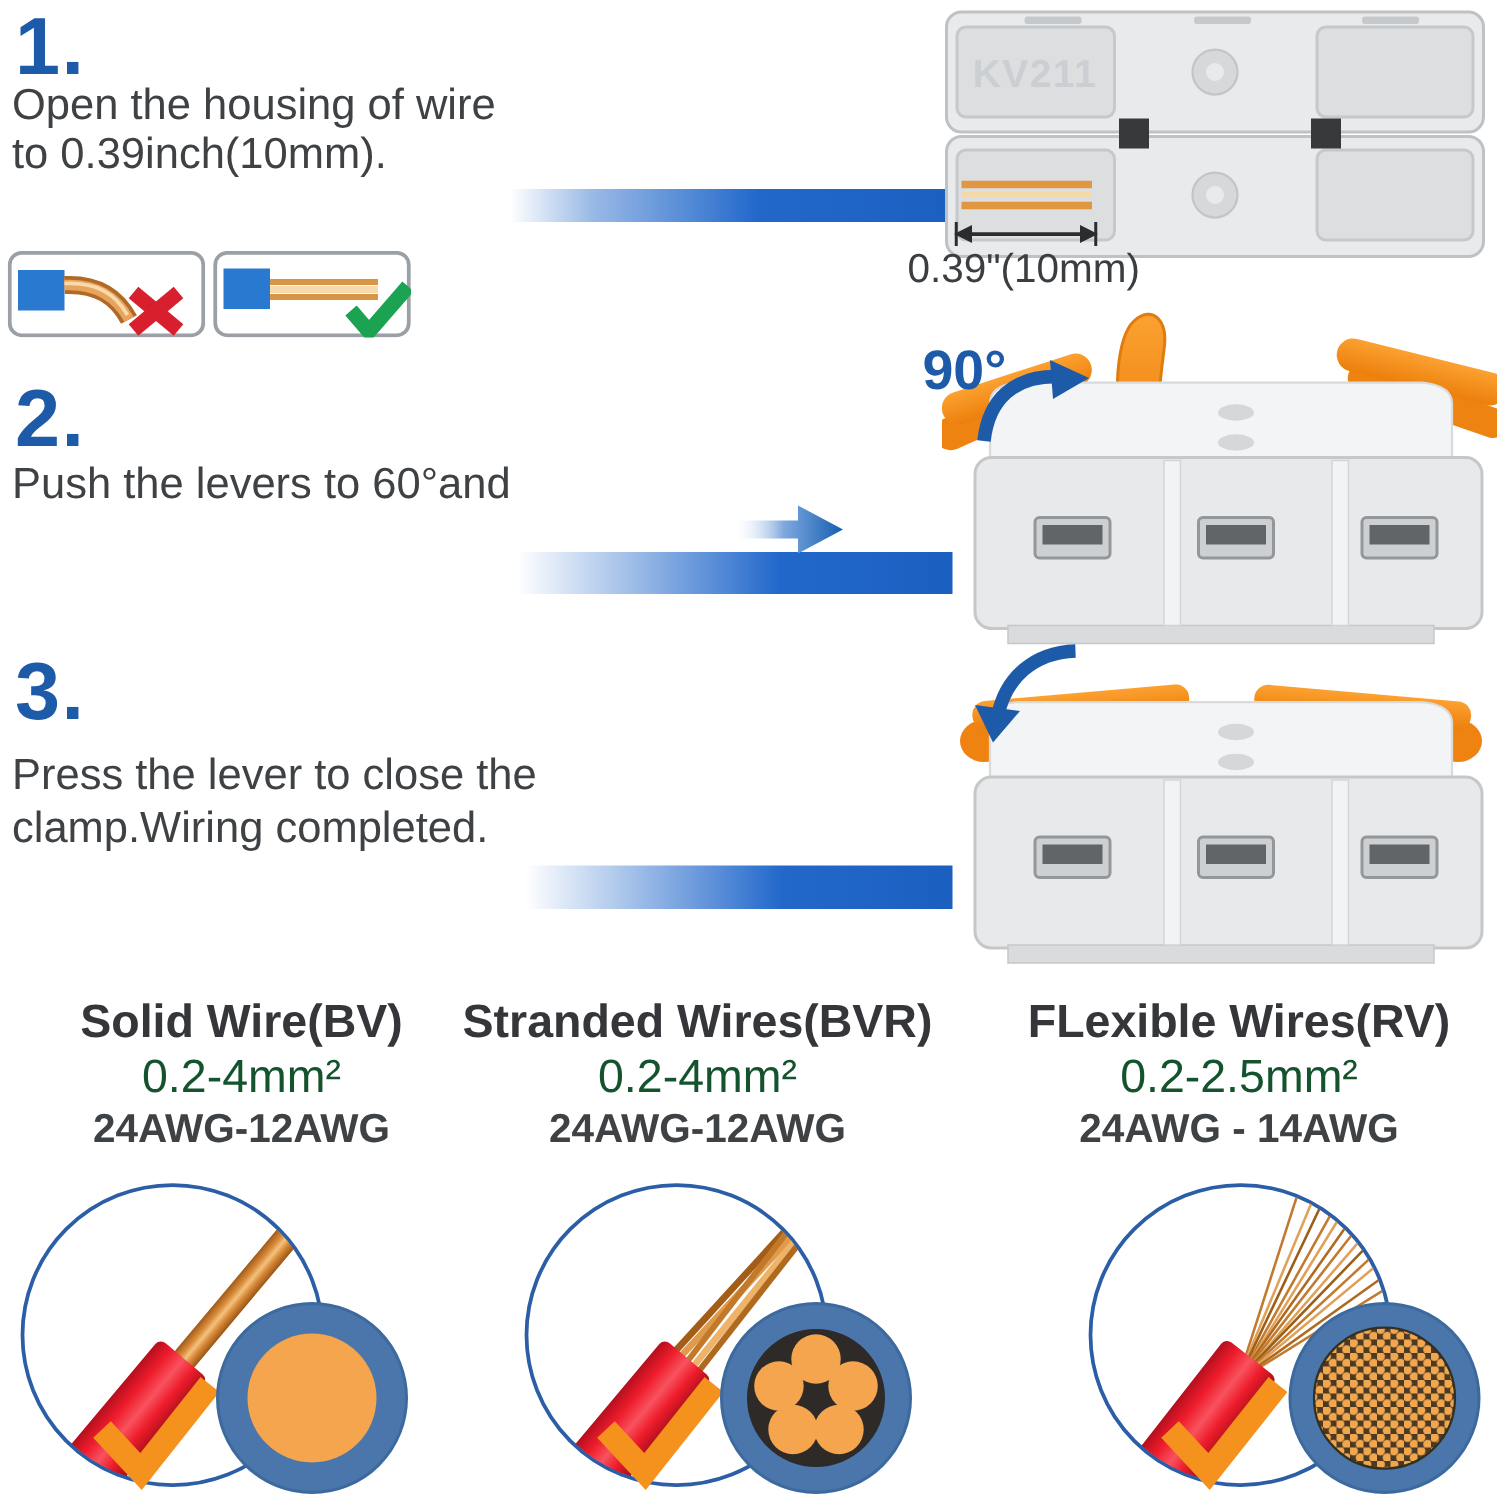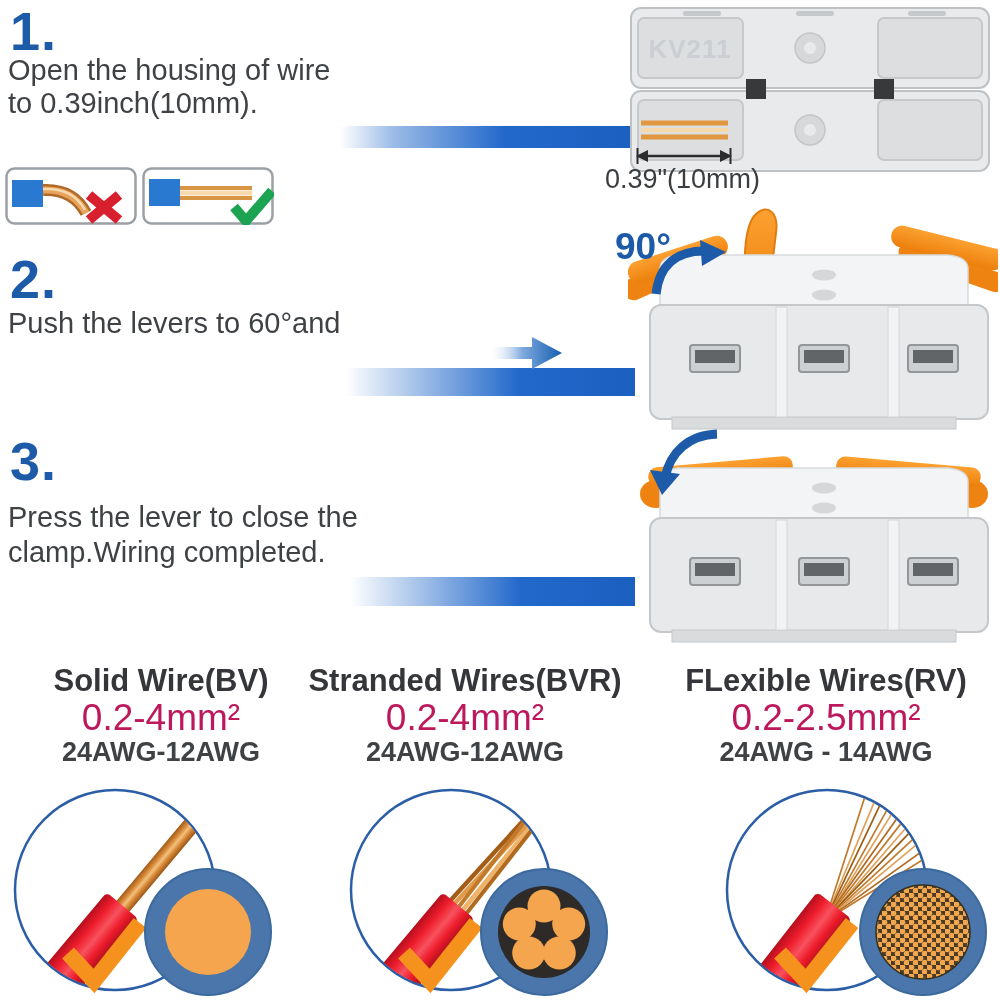"0.2-4mm²" .wt-size { color: #be185d -> #14532d; font-size: 37px -> 31px }
